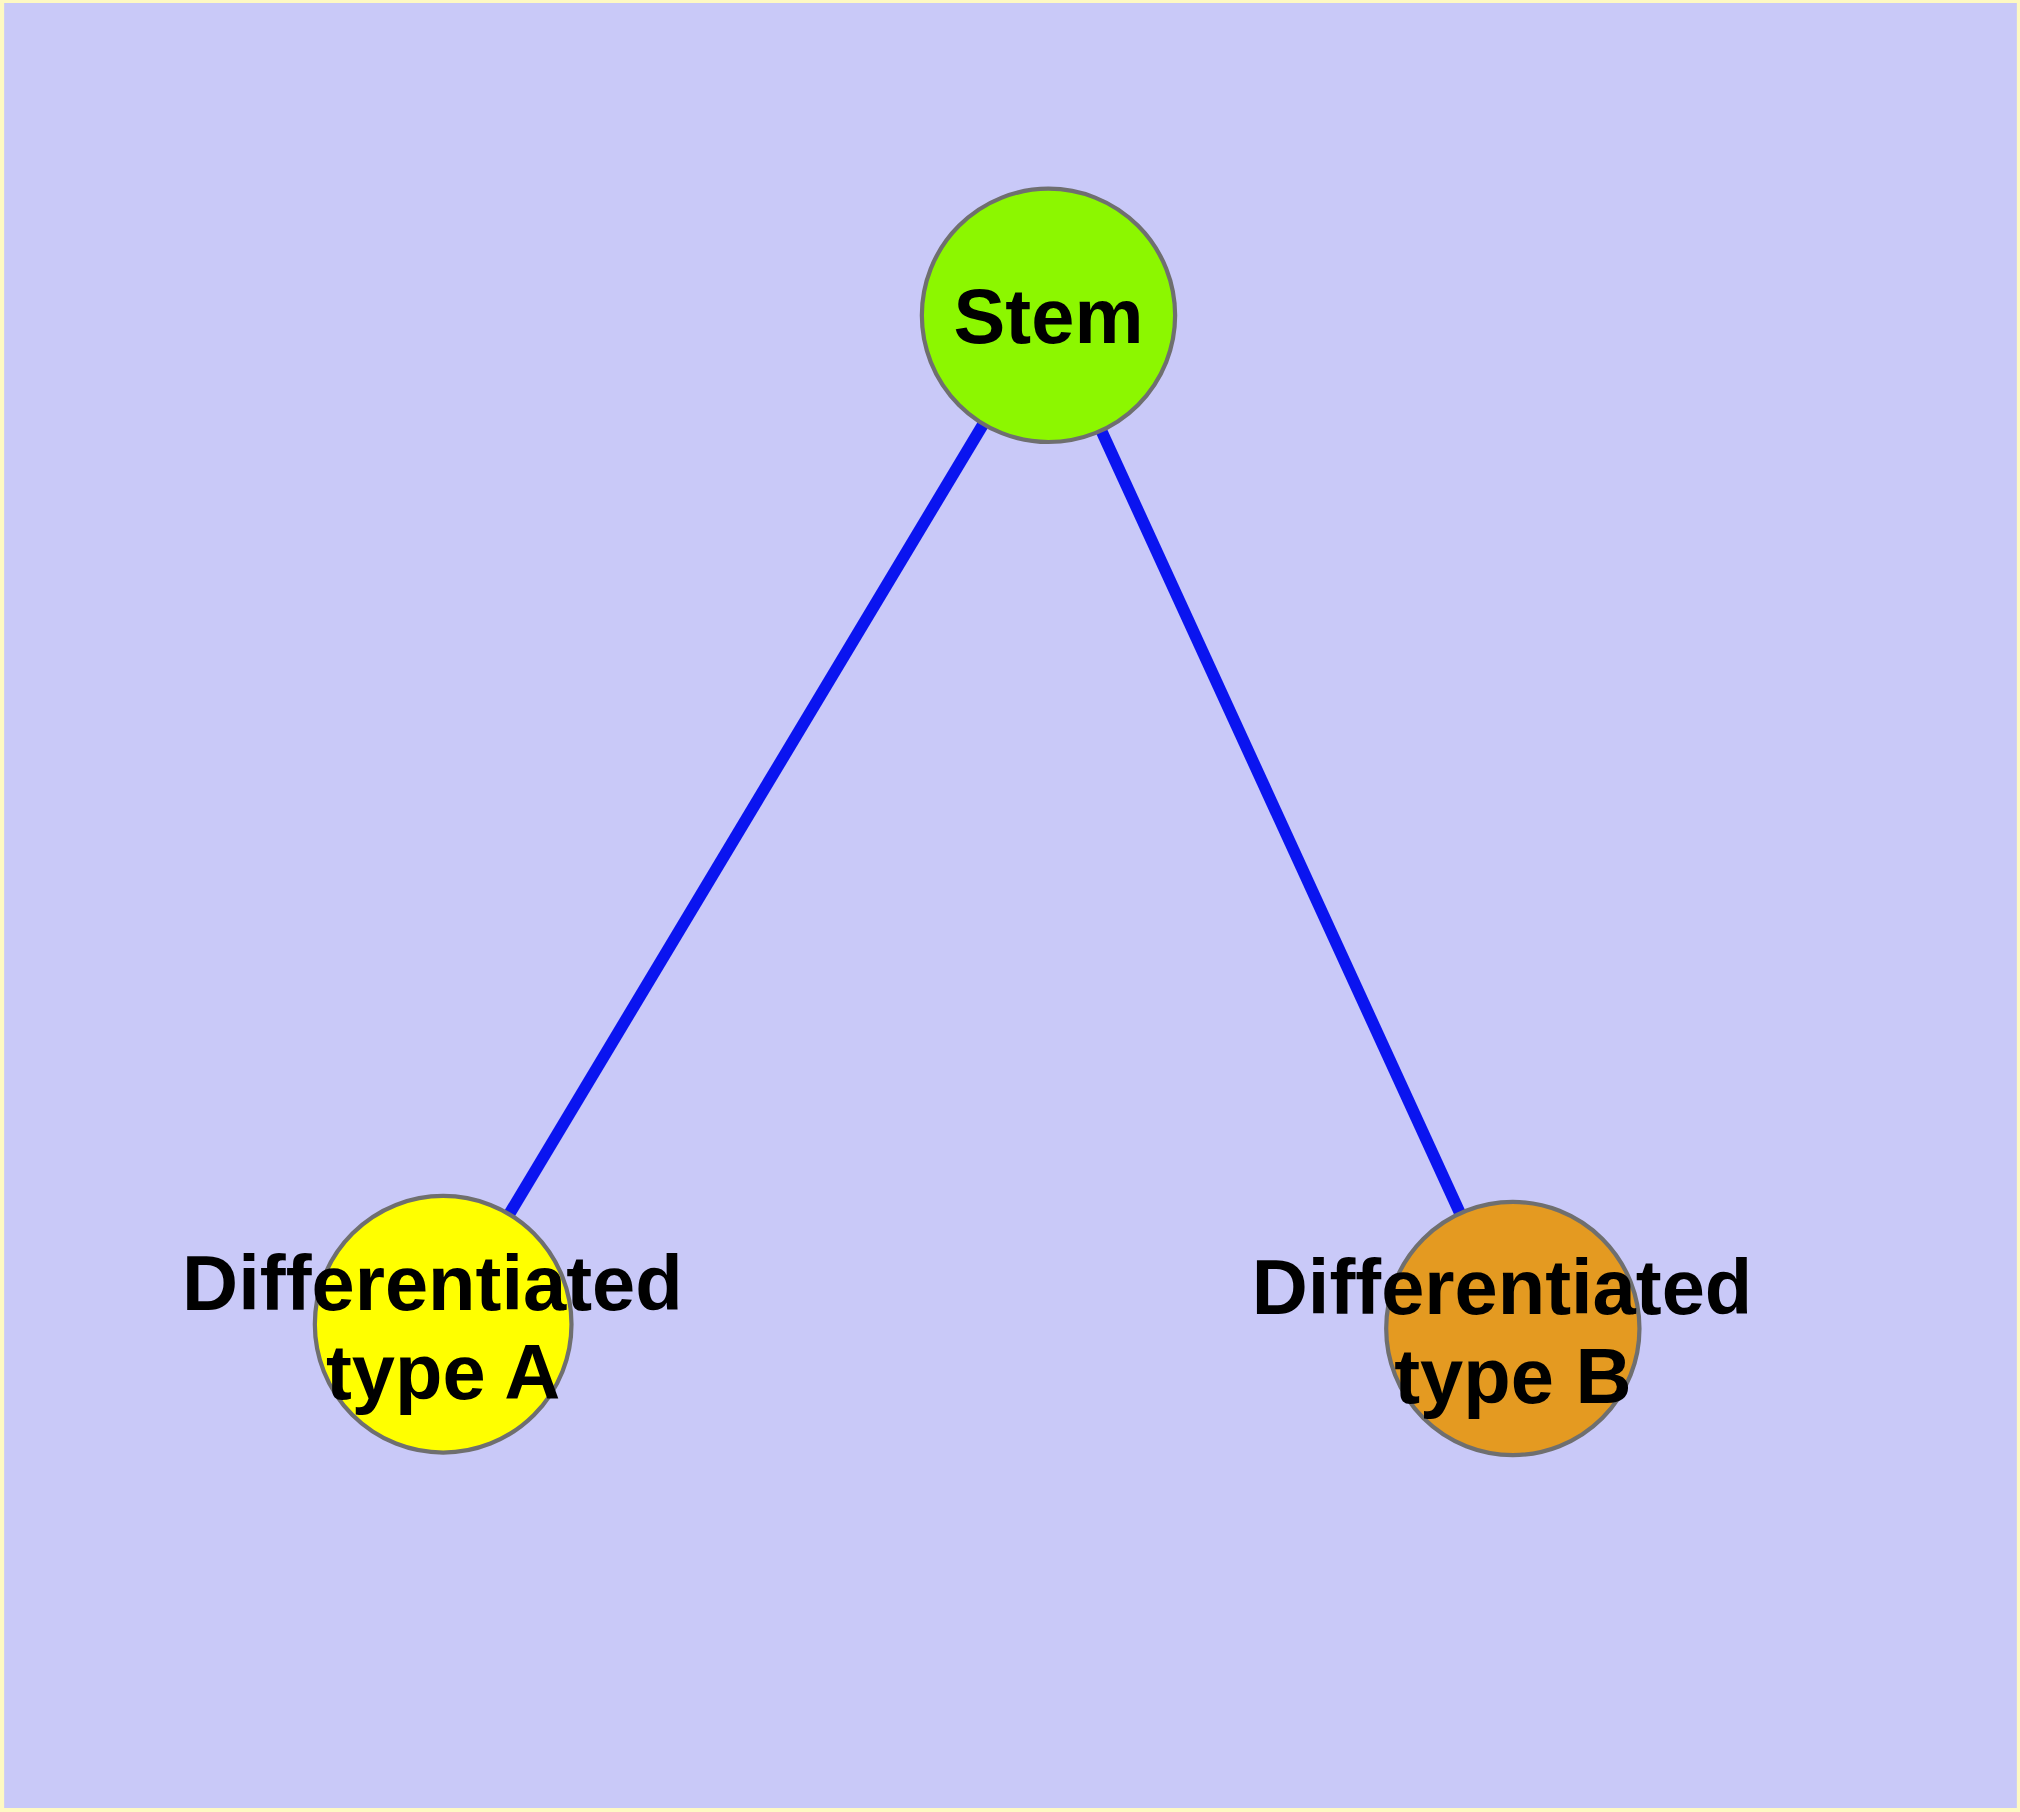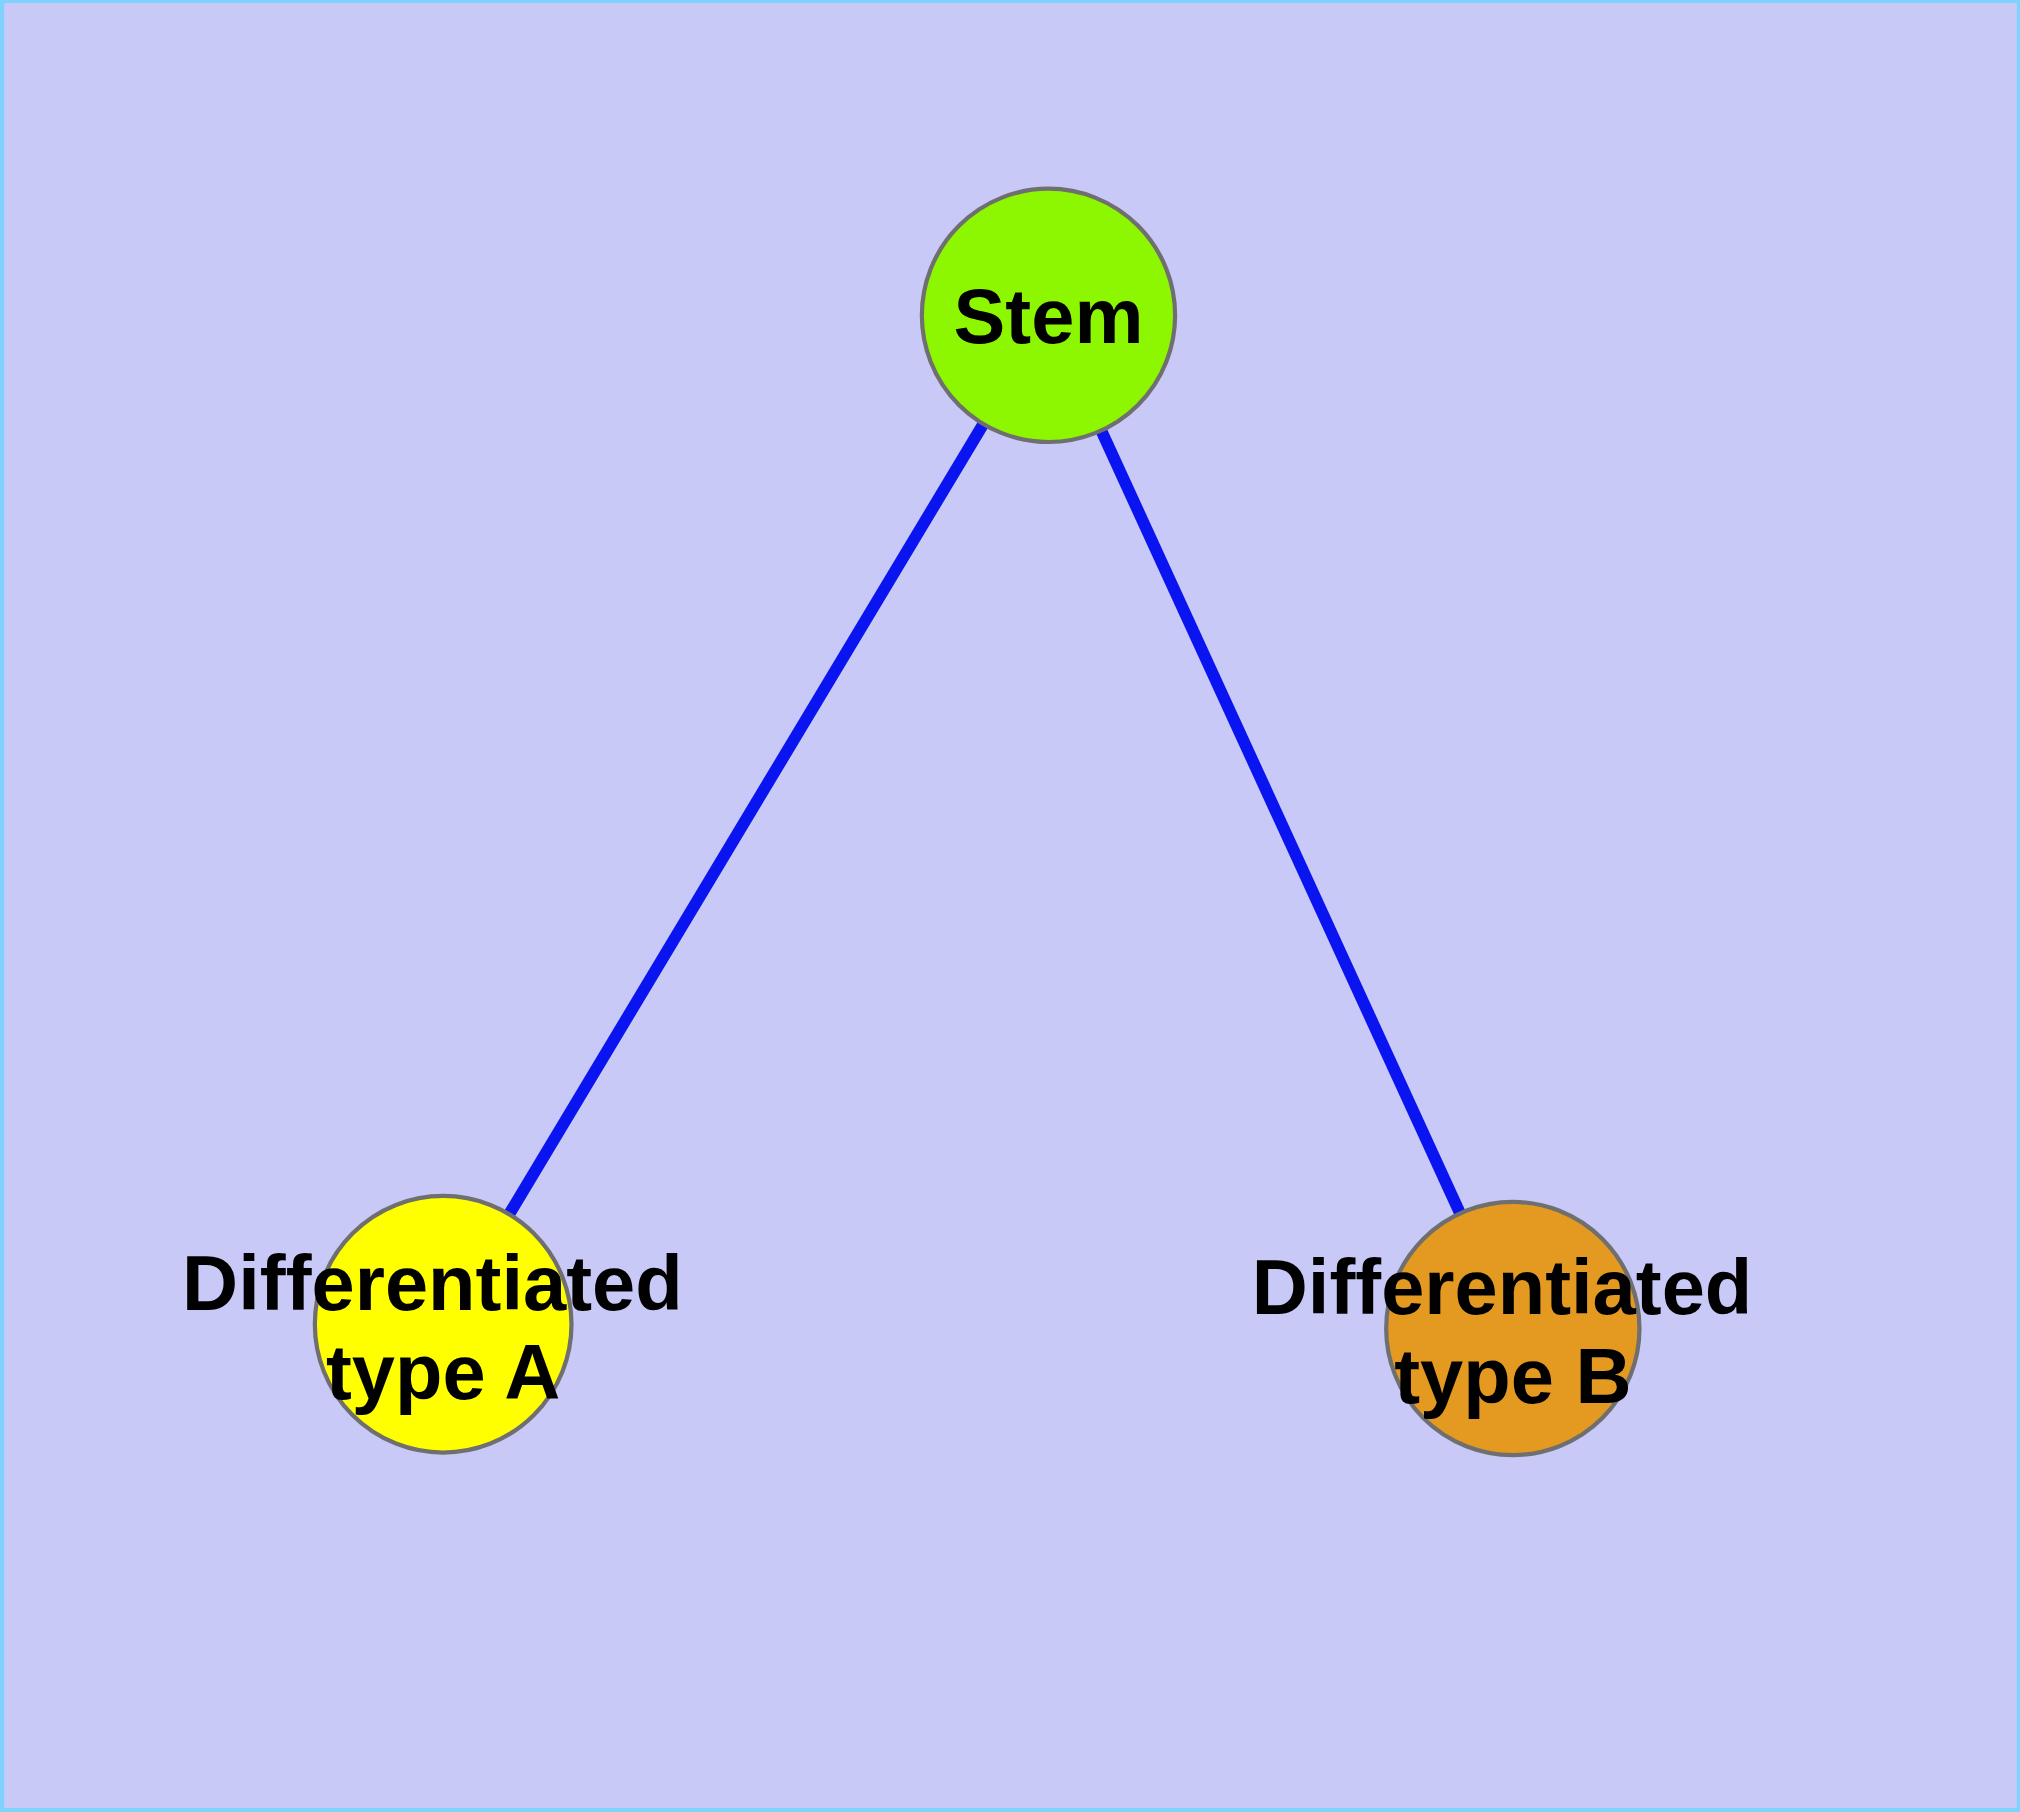"Stem" .page { background: #7dd3fc -> #fef9c3 }
